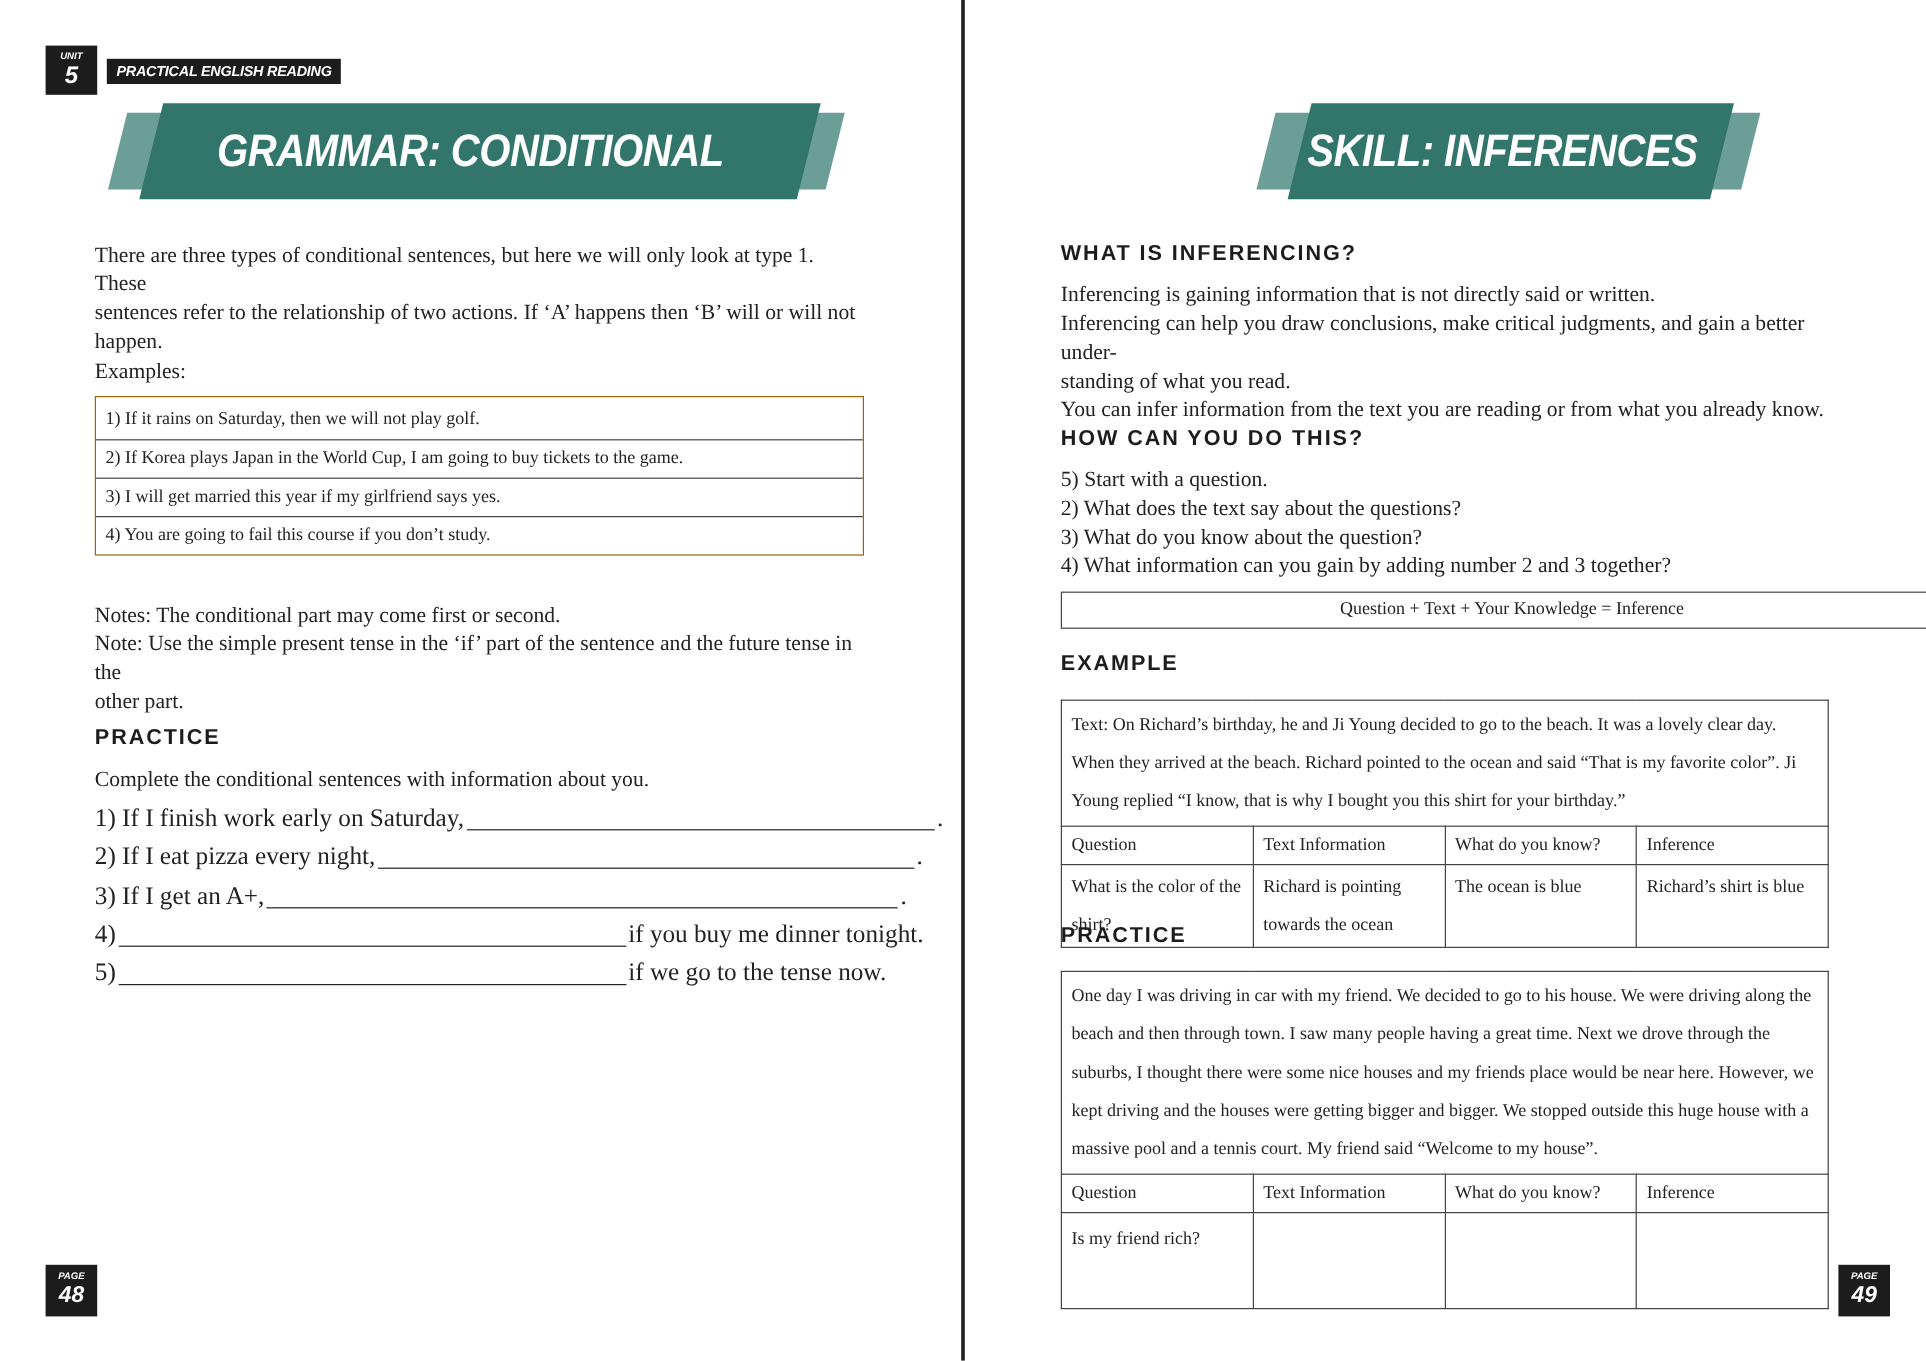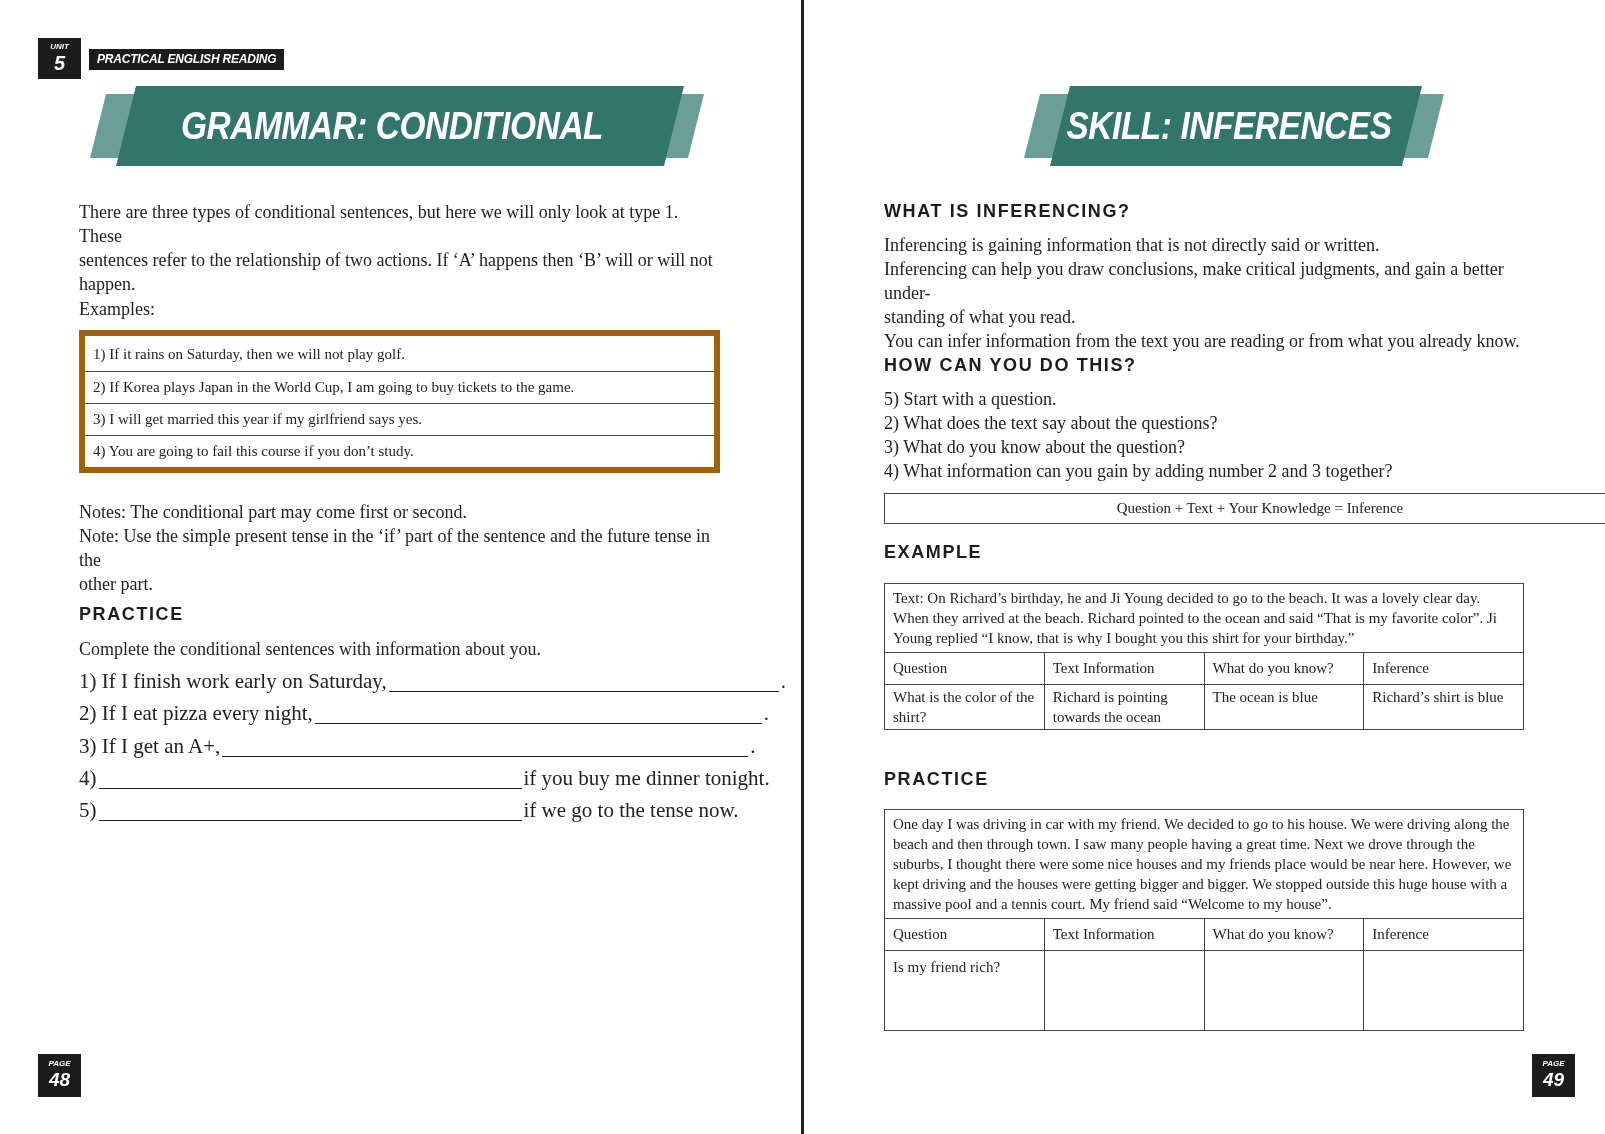"SKILL: INFERENCES" div.banner { left: 1020px -> 1043px }
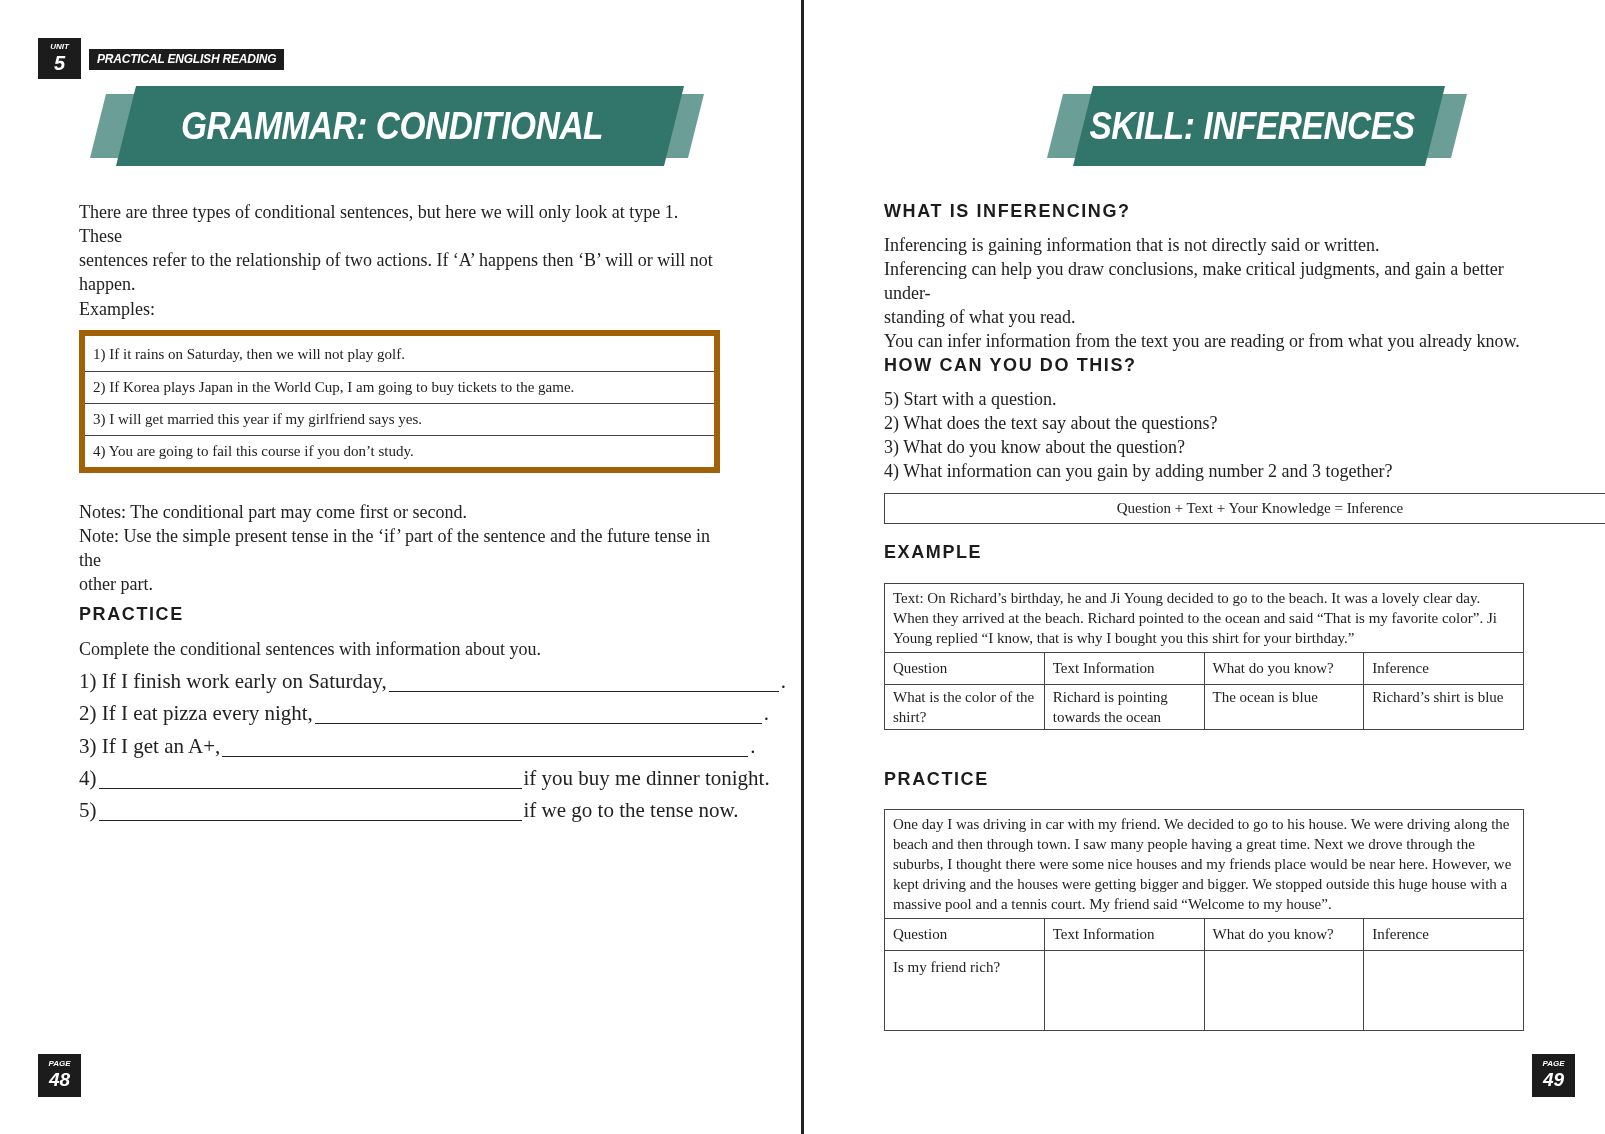"1) If it rains on" .ex-table { border: 6px solid #a16207 -> 1px solid #a16207 }
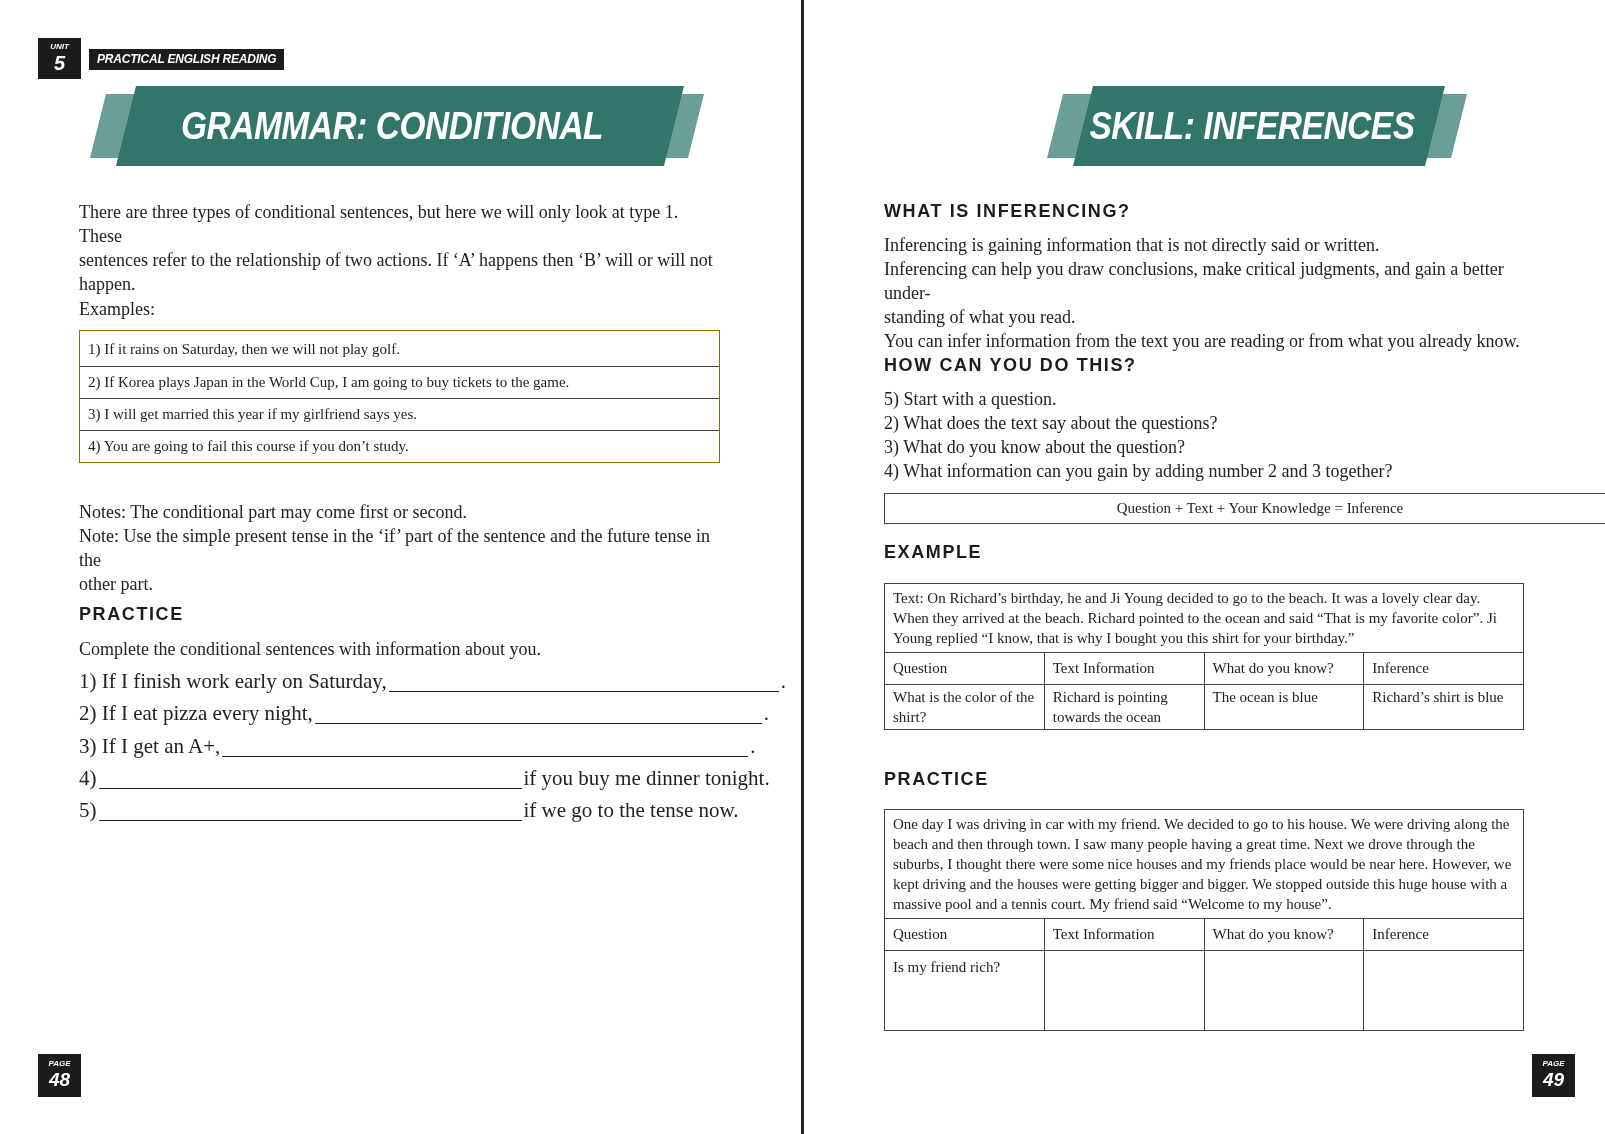"Text: On Richard’s birthday, he" .inf-table td { line-height: 20px -> 32px }
